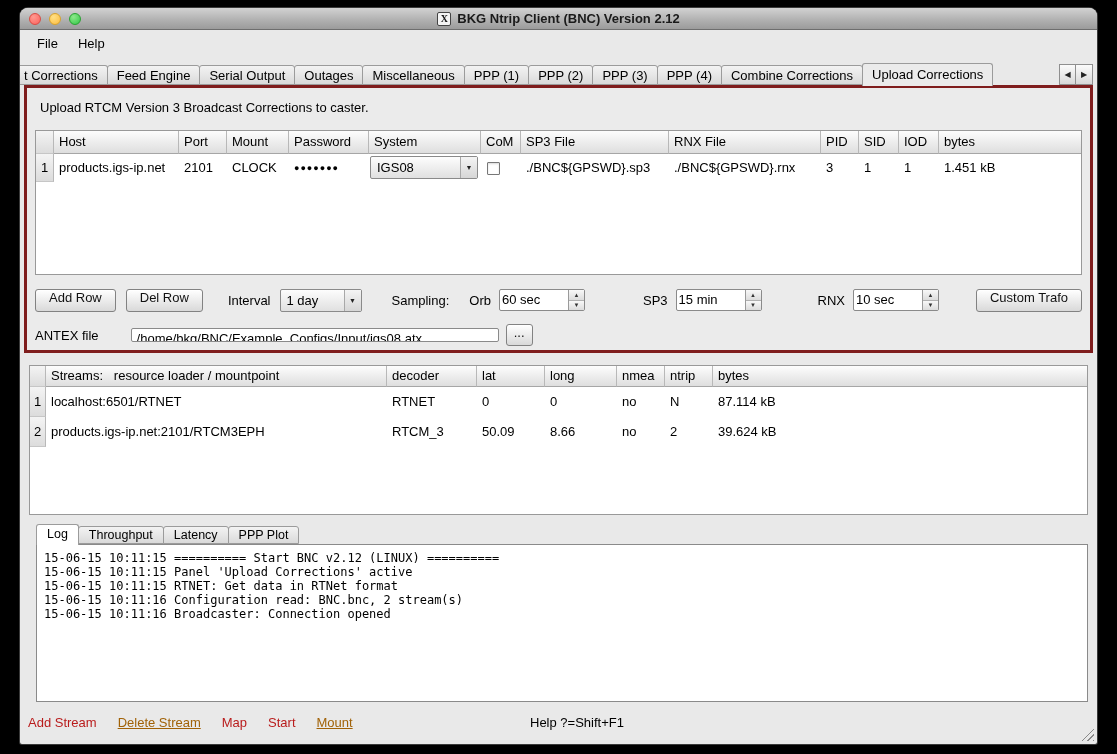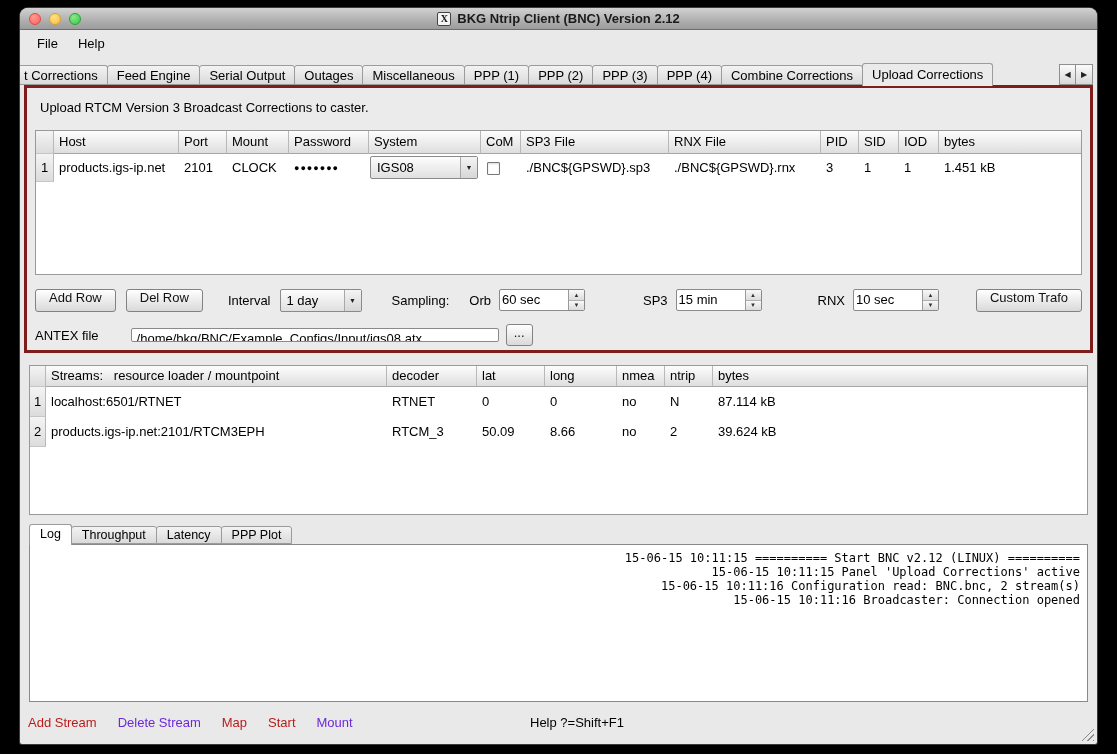"Log" .logwidget { left: 9px -> 16px; text-align: right -> none }
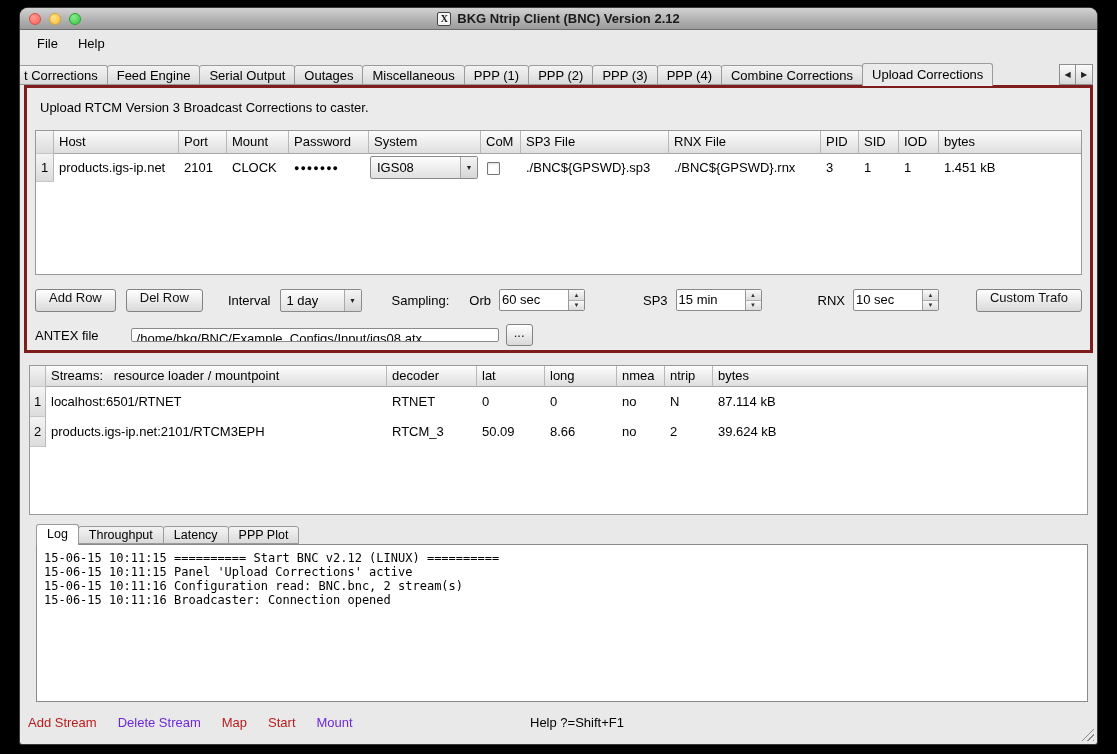"15-06-15 10:11:15 RTNET: Get data" div.logline { html: none -> <div>15-06-15 10:11:15 RTNET: Get data in RTNet format</div> }
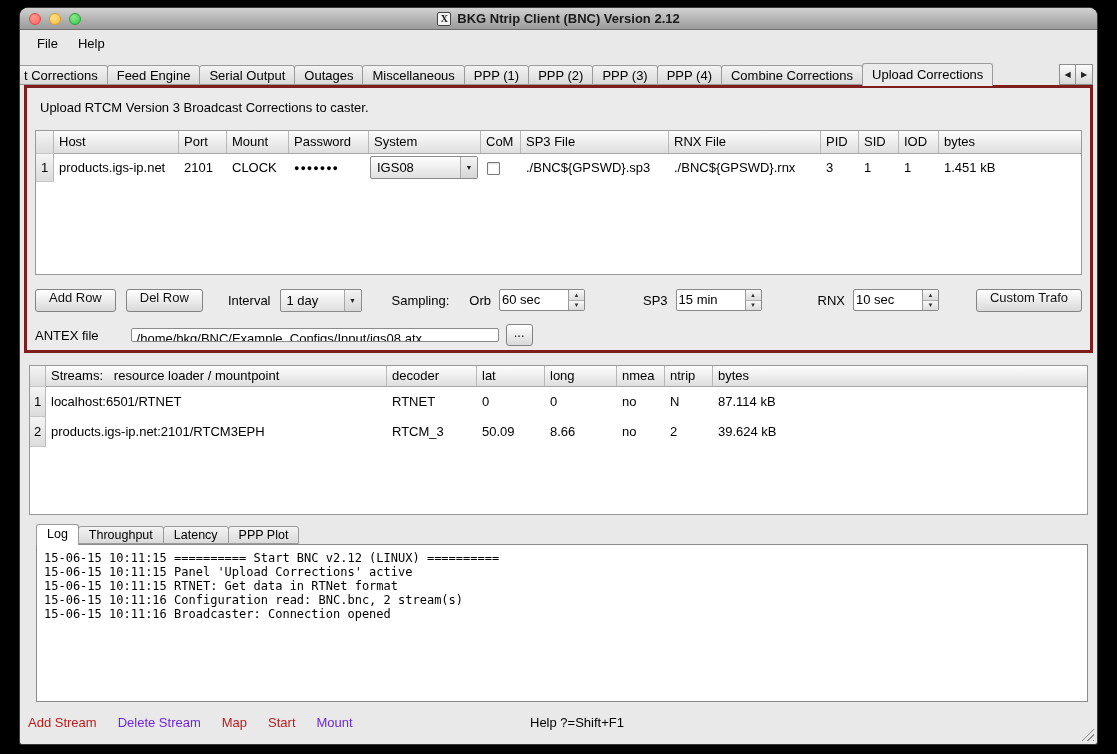"Delete Stream" .baritem.disabled { color: #6d28d9 -> #a16207; text-decoration: none -> underline }
